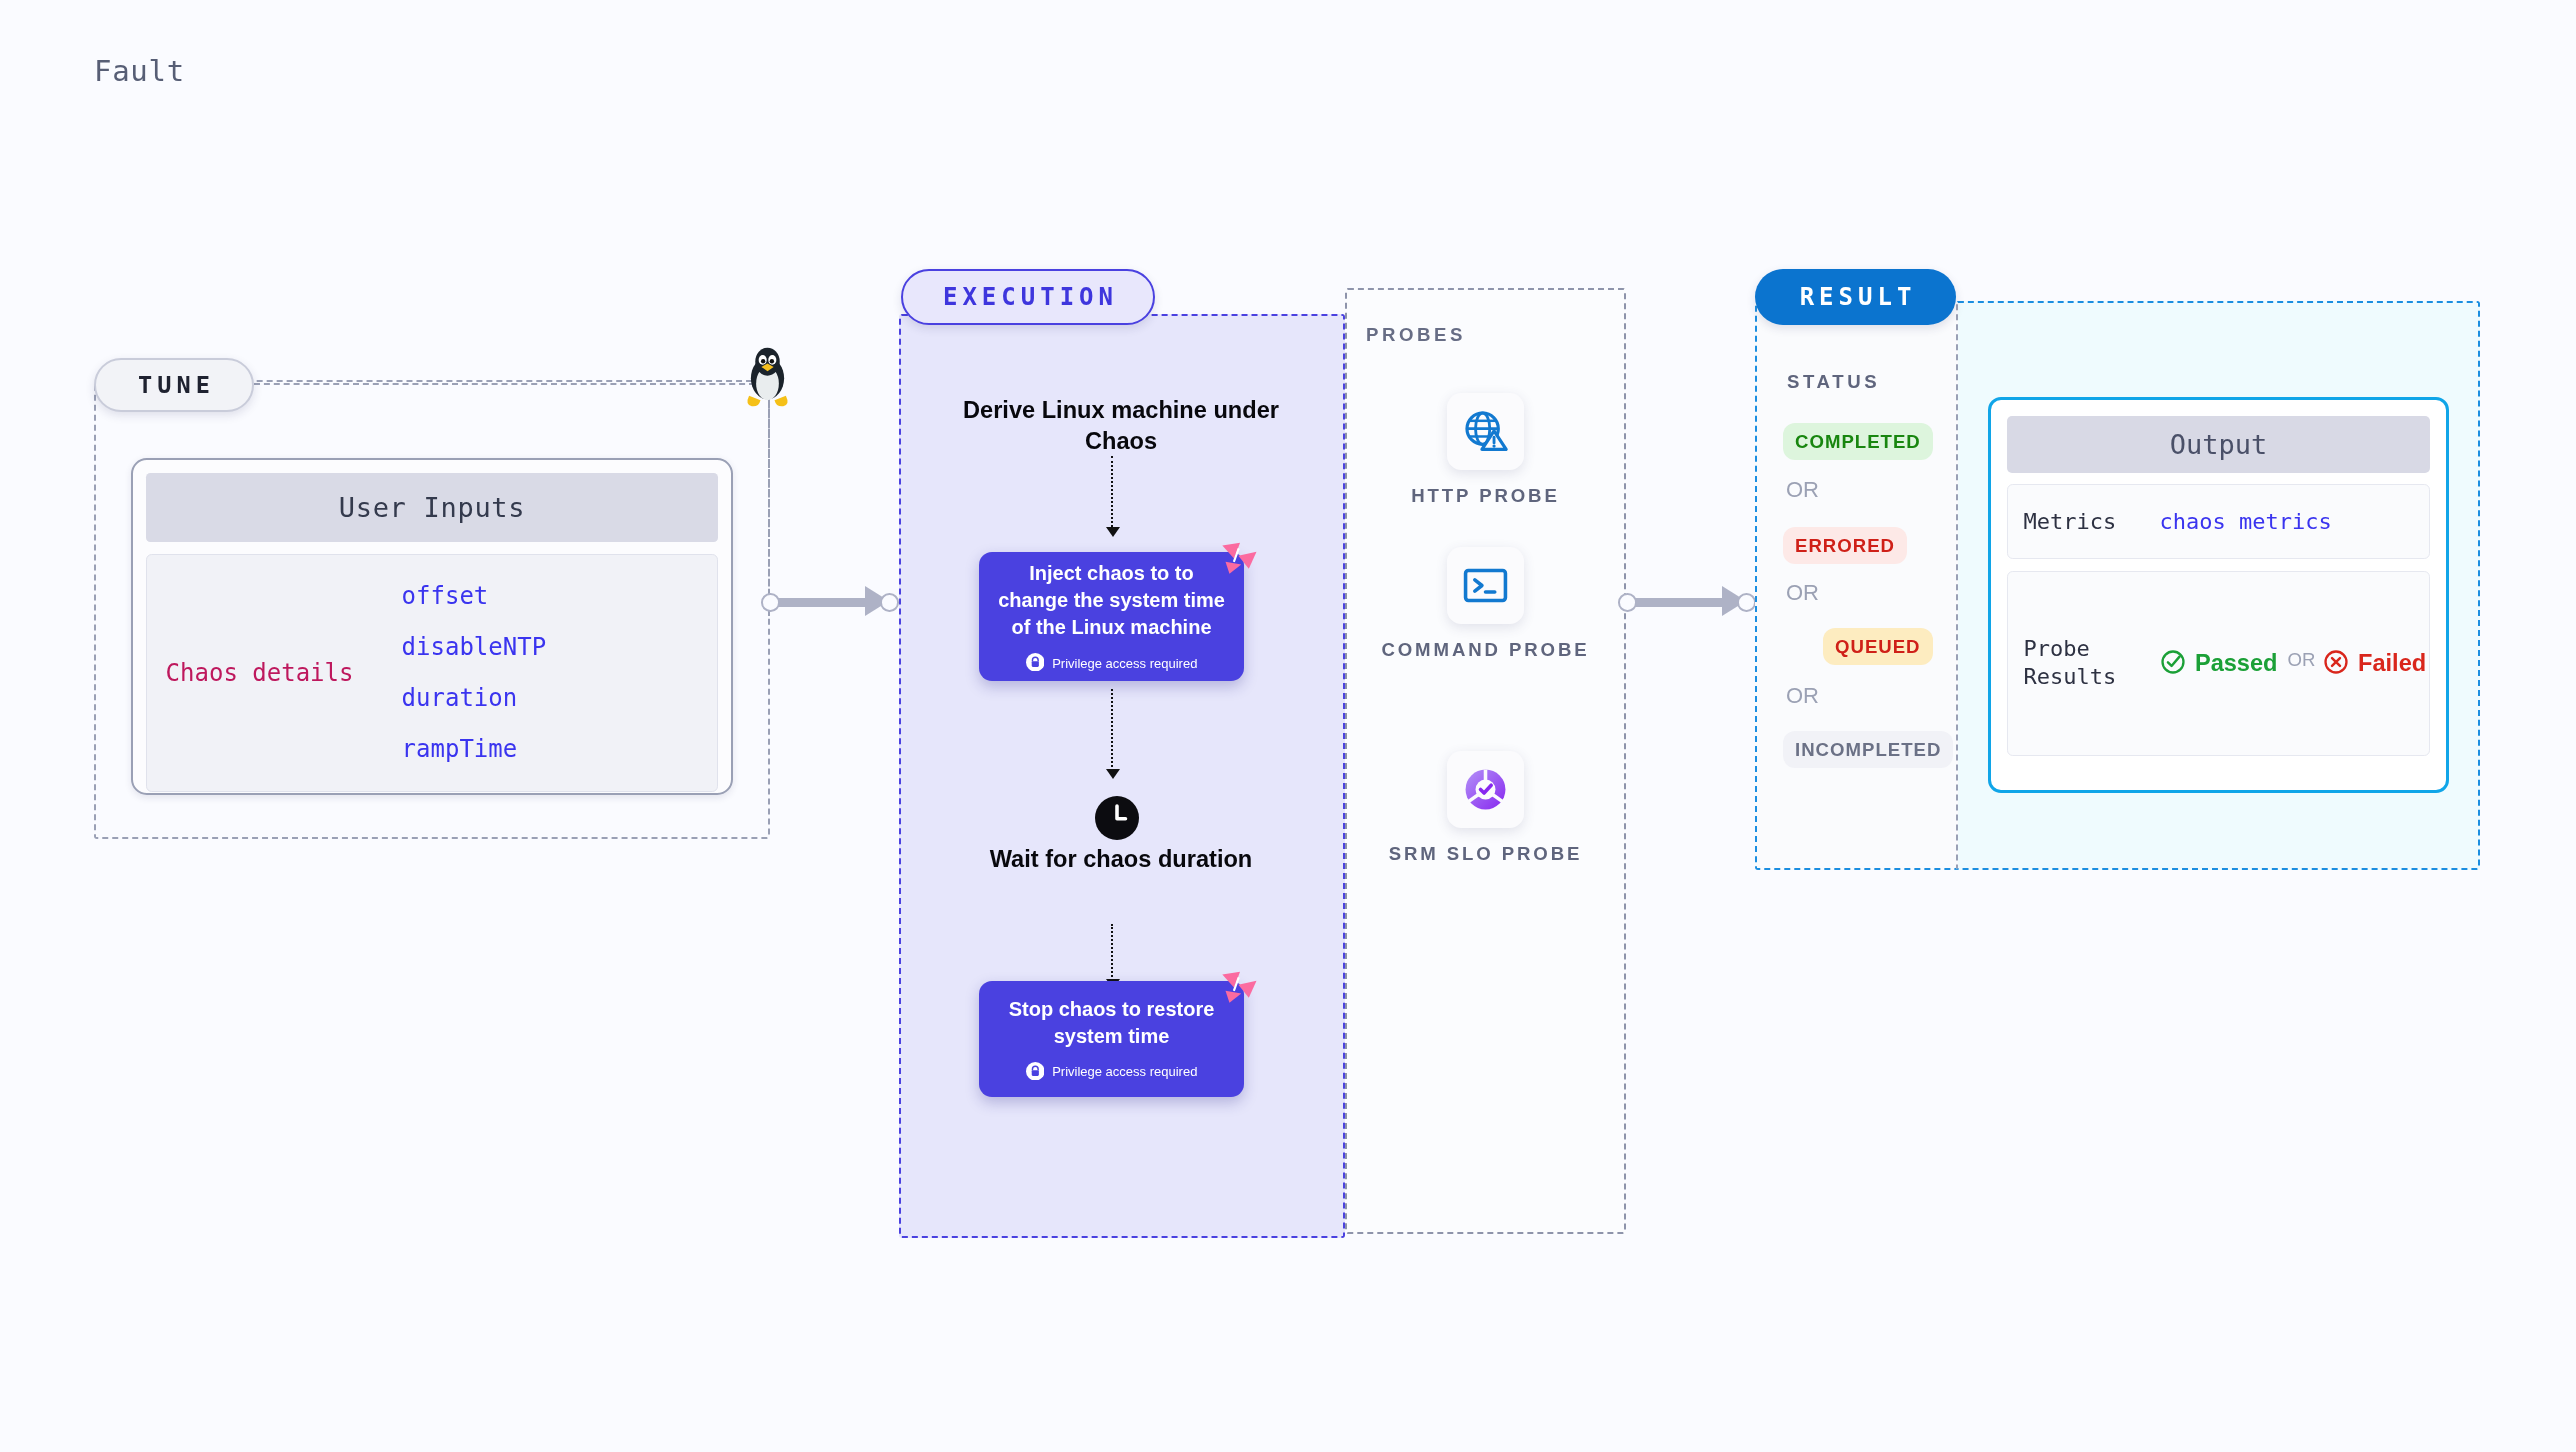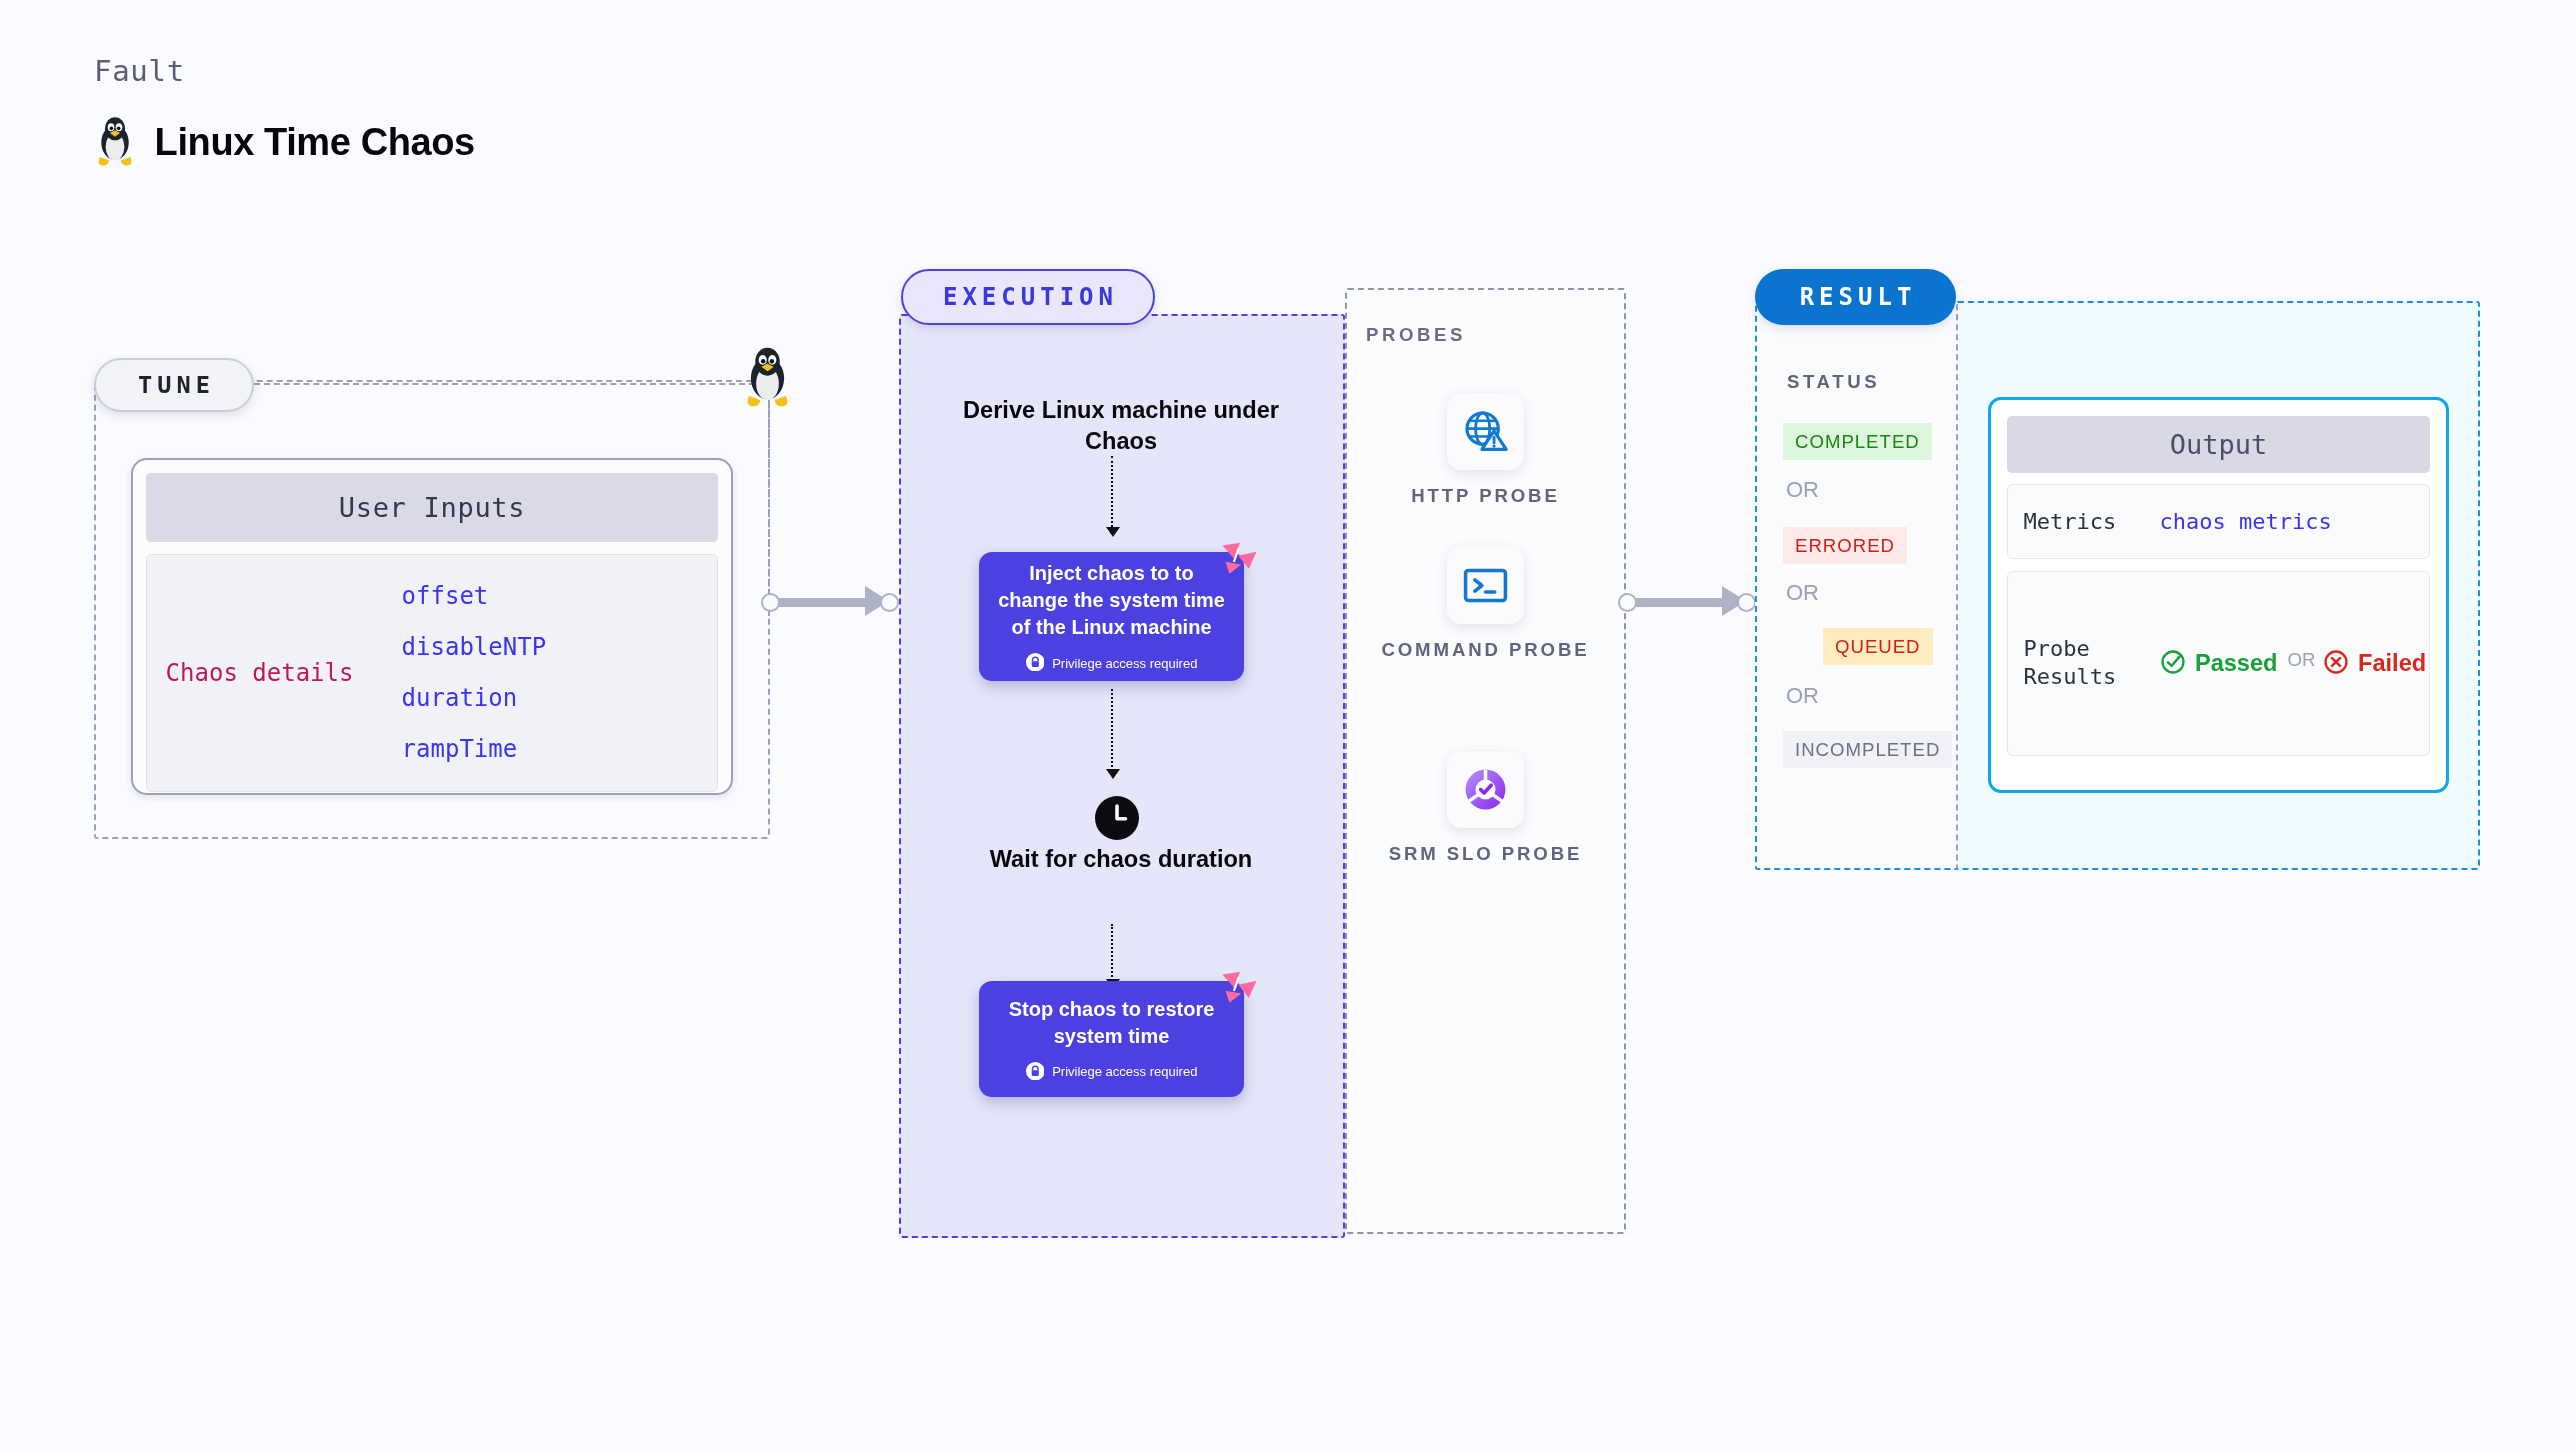"Linux Time Chaos" div { html: <div> <span> <svg> <ellipse></ellipse> <ellipse></ellipse> <ellipse></ellipse> <ellipse></ellipse> <ellipse></ellipse> <circle></circle> <circle></circle> <path></path> <path></path> <path></path> </svg> </span> <span>Linux Time Chaos</span> </div> -> none }
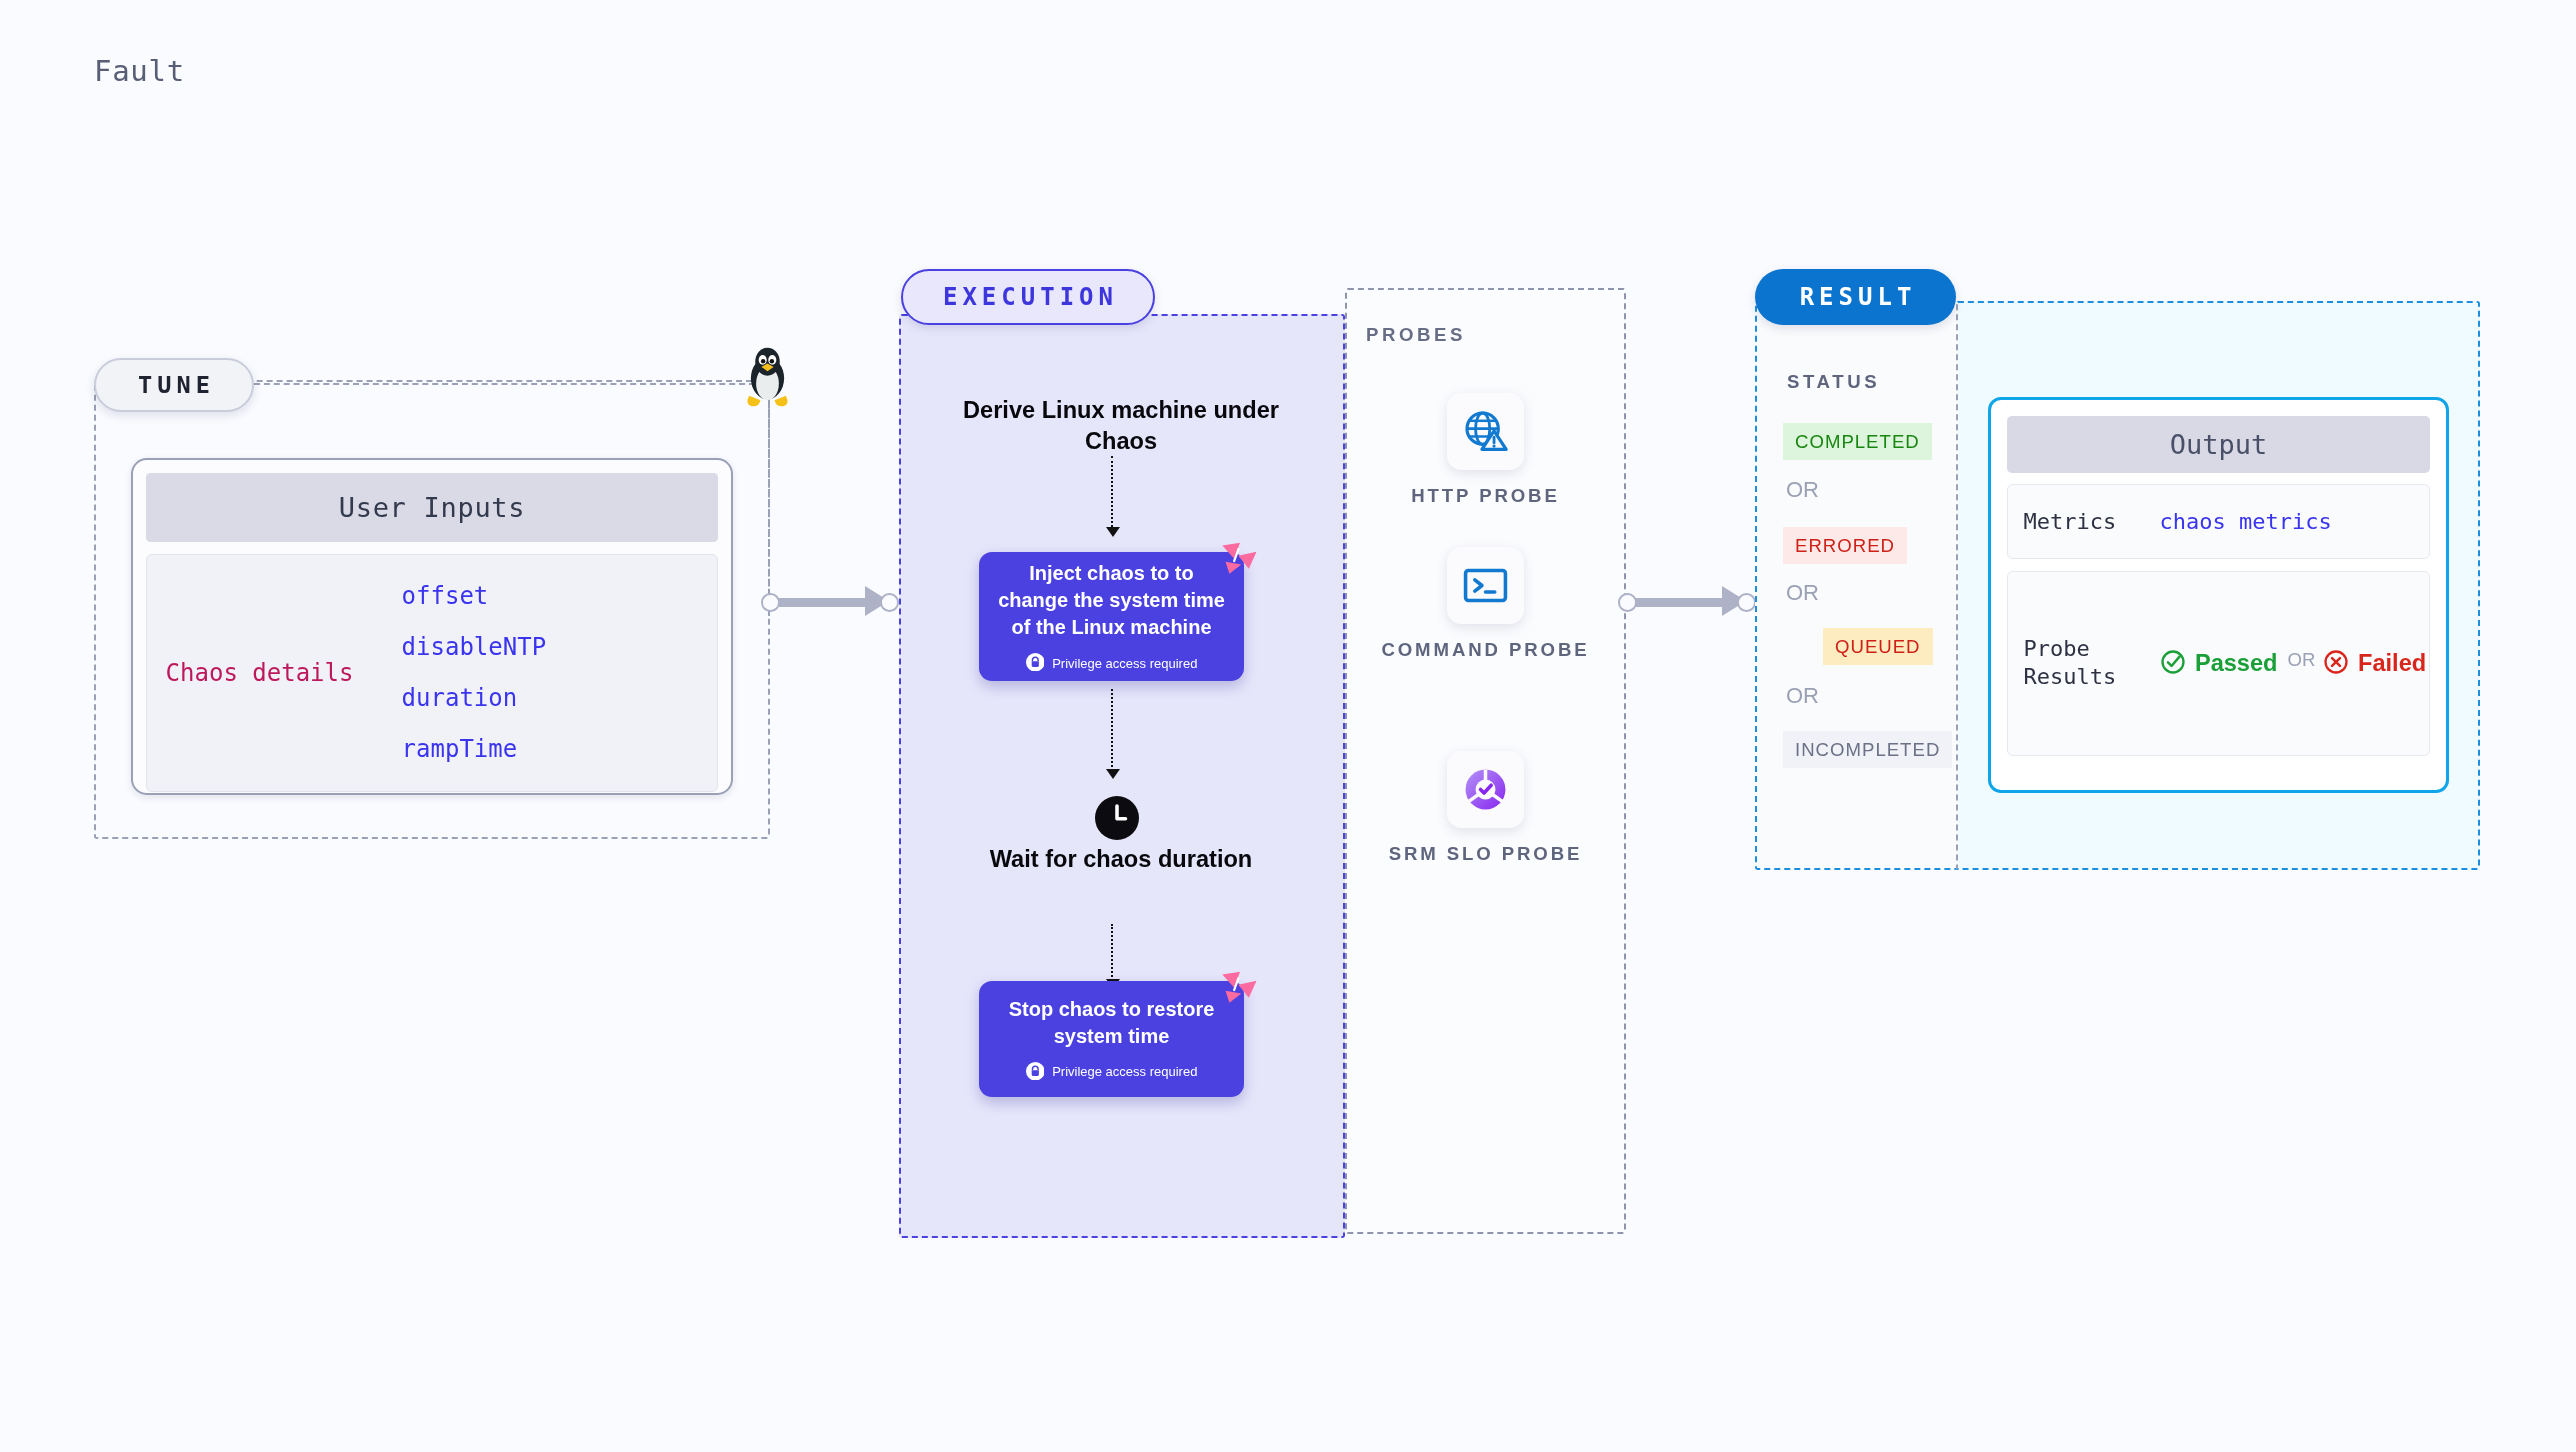"COMPLETED" .status-badge { border-radius: 0 -> 12px; font-weight: 400 -> 700 }
